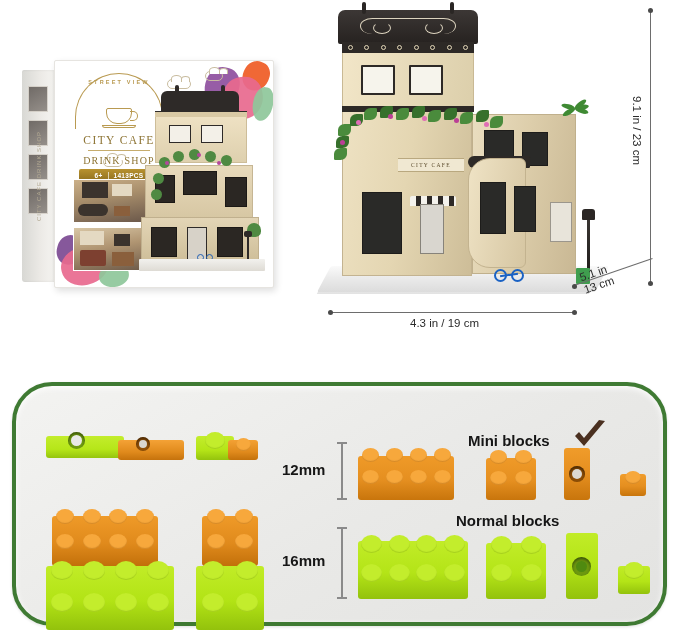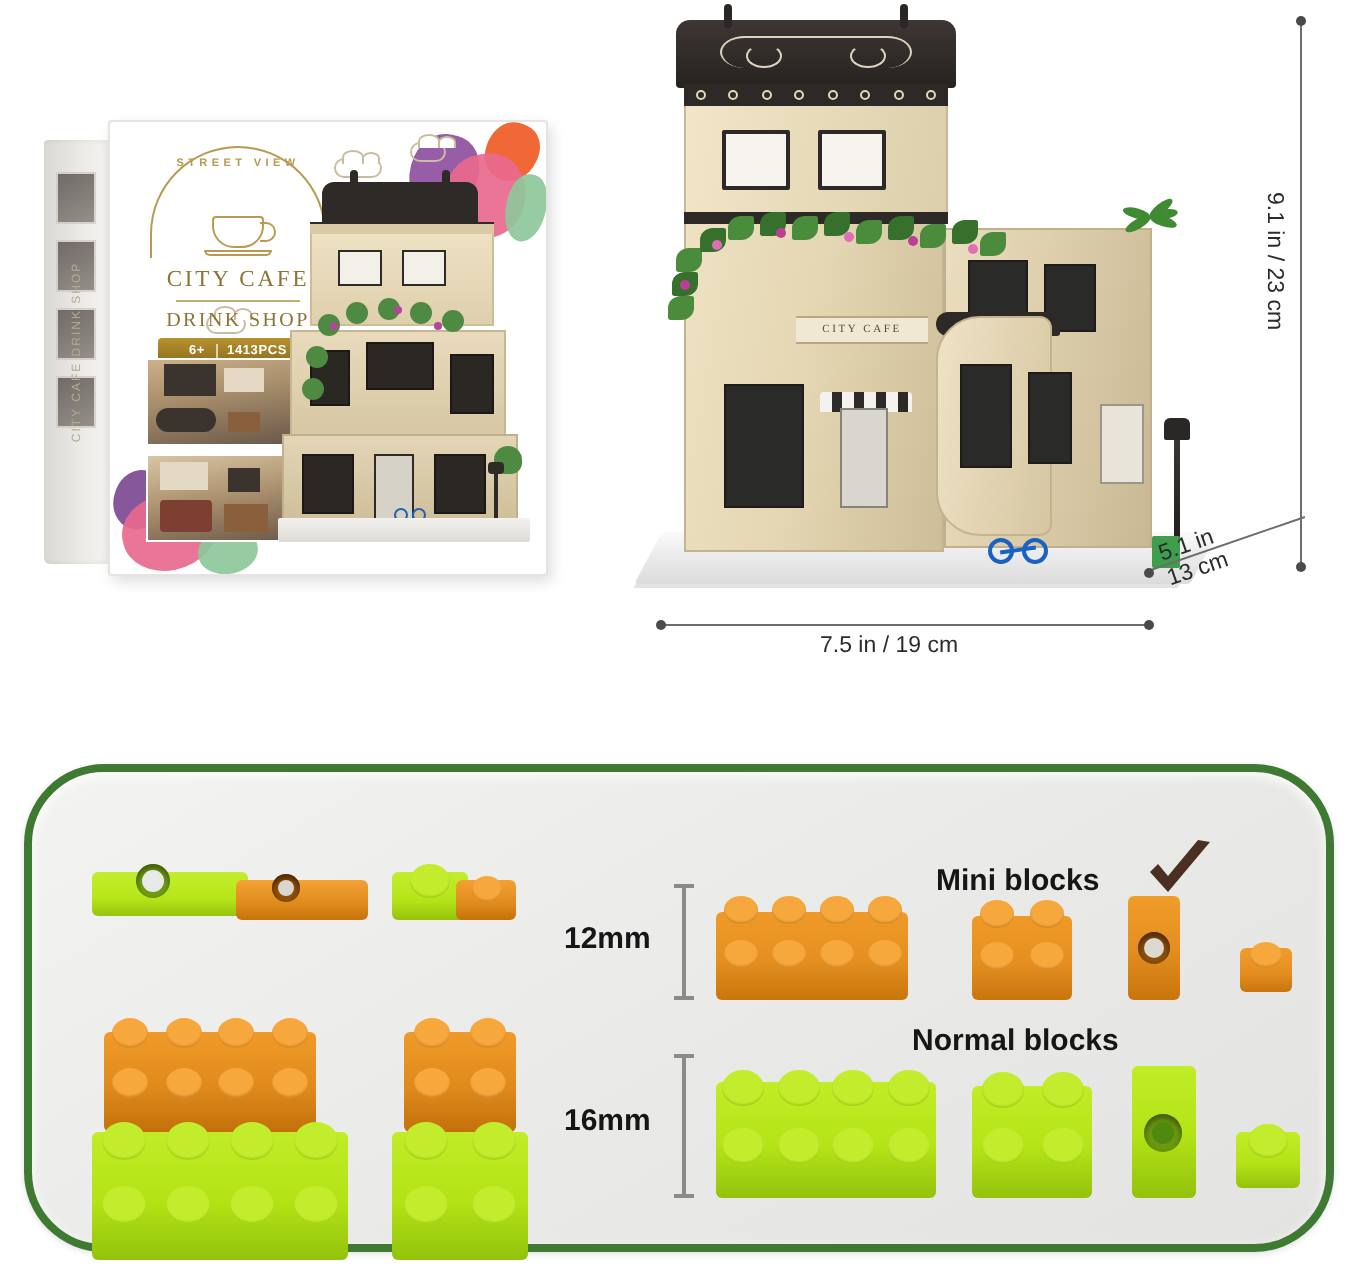"7.5 in / 19 cm" div.dim-label { text: 7.5 -> 4.3 }
